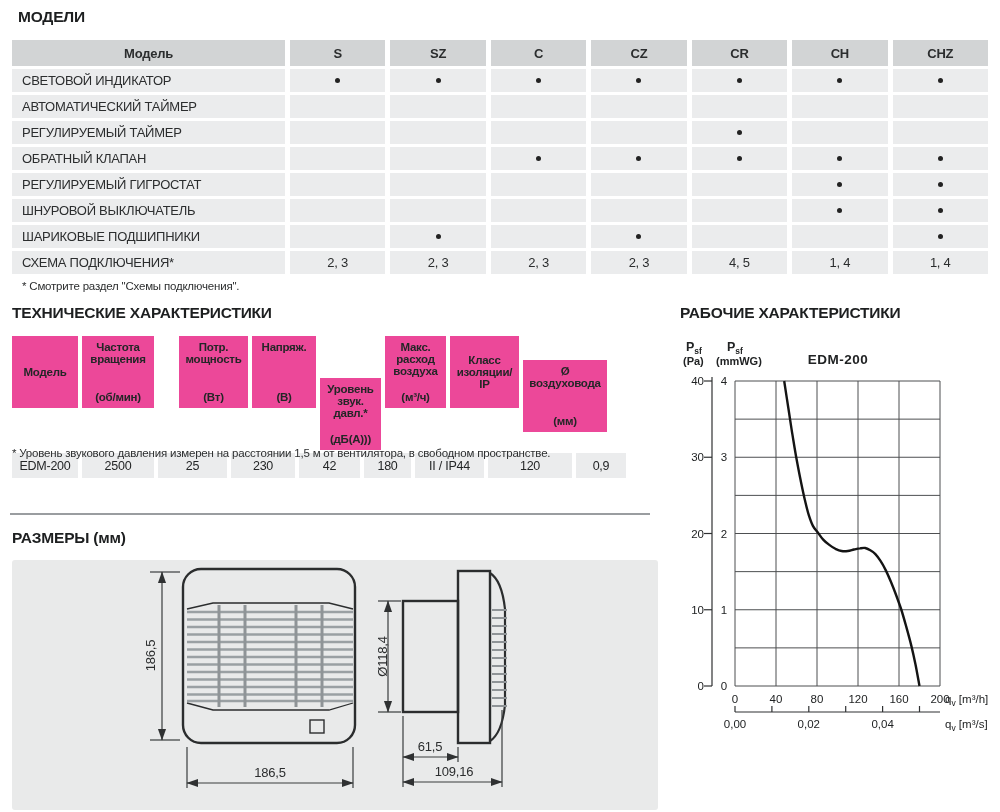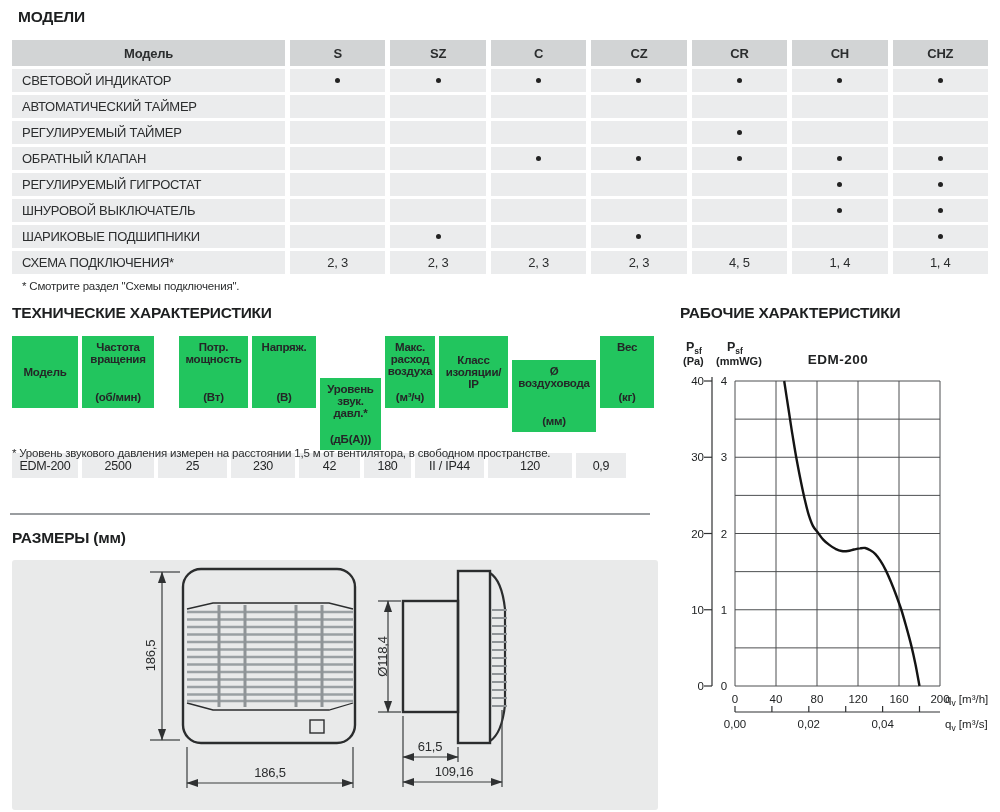"Частота вращения" .t-cell { background: #22c55e -> #ec4899 }
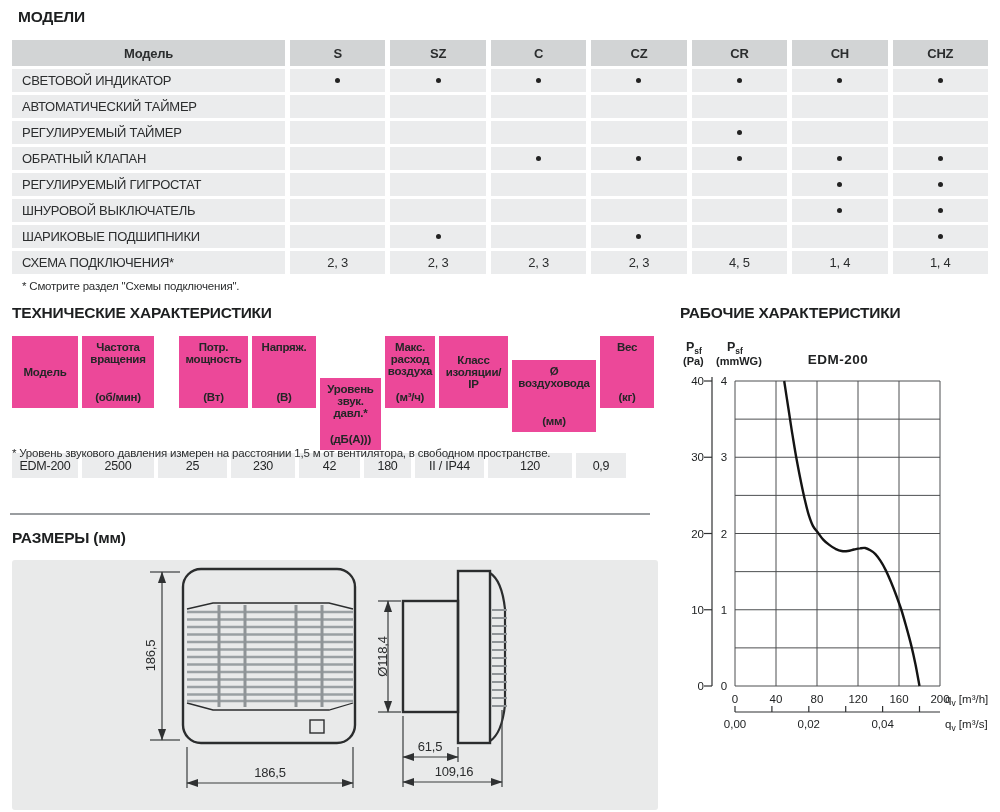"Макс. расход воздуха" div.t-cell { width: 50px -> 61px }
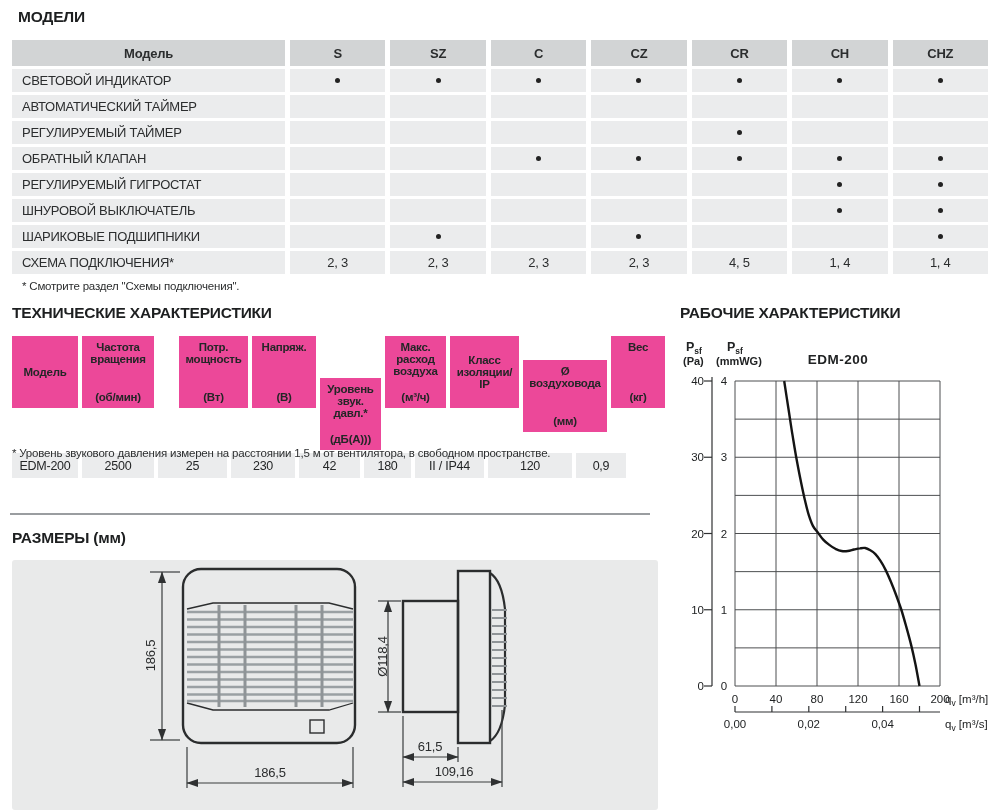"Вес" div.t-cell { html: <div> <span>Вес</span> <span>(кг)</span> </div> -> none }
